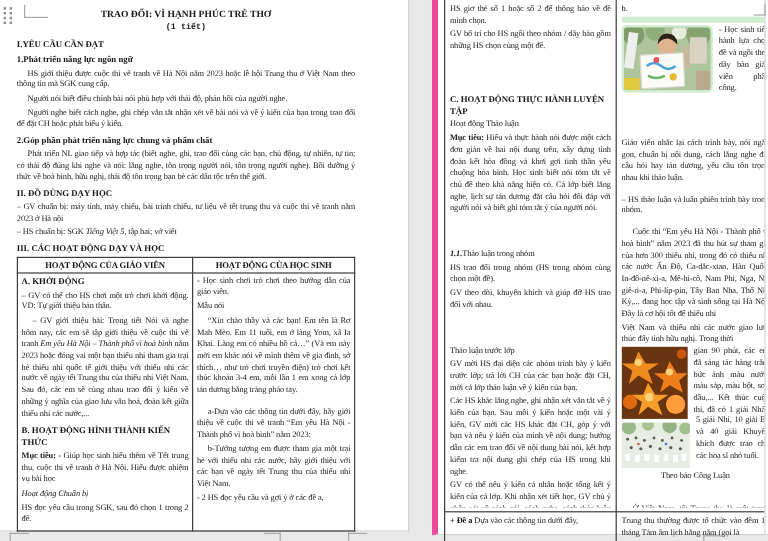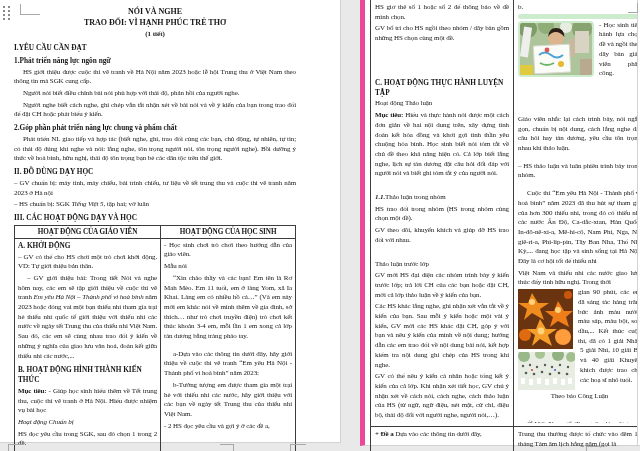"NÓI VÀ NGHE" p.ttl { html: <p>NÓI VÀ NGHE</p> -> none }
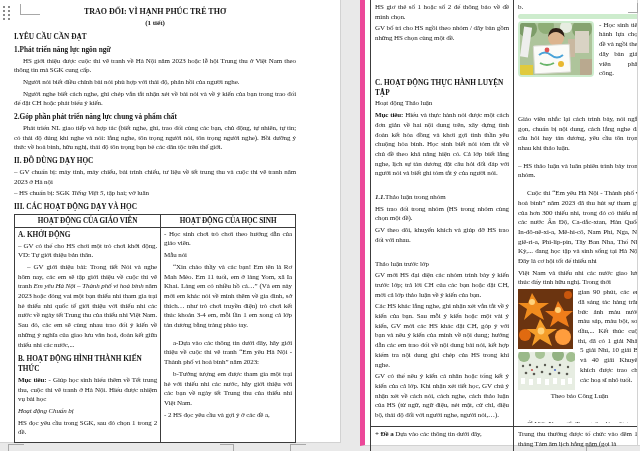"(1 tiết)" .ttl3 { font-family: none -> Liberation Mono, monospace }
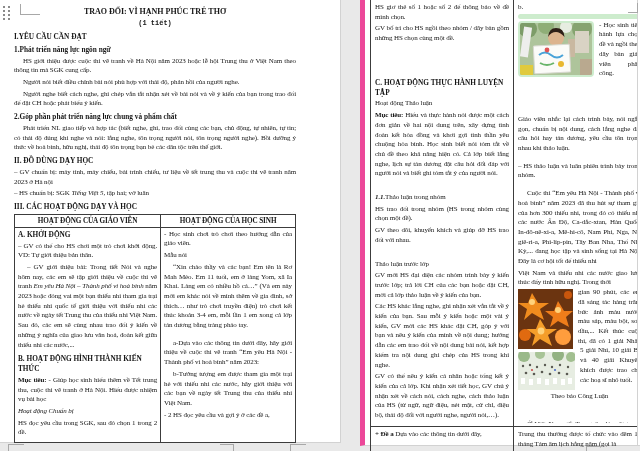", tập hai; vở luân" span { text: luân -> viết }
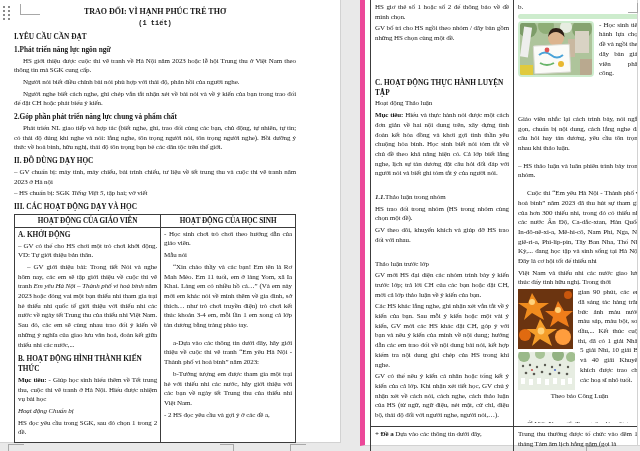"1.1.Thảo luận trong nhóm" .mt-md { margin-top: 14px -> 28px }
